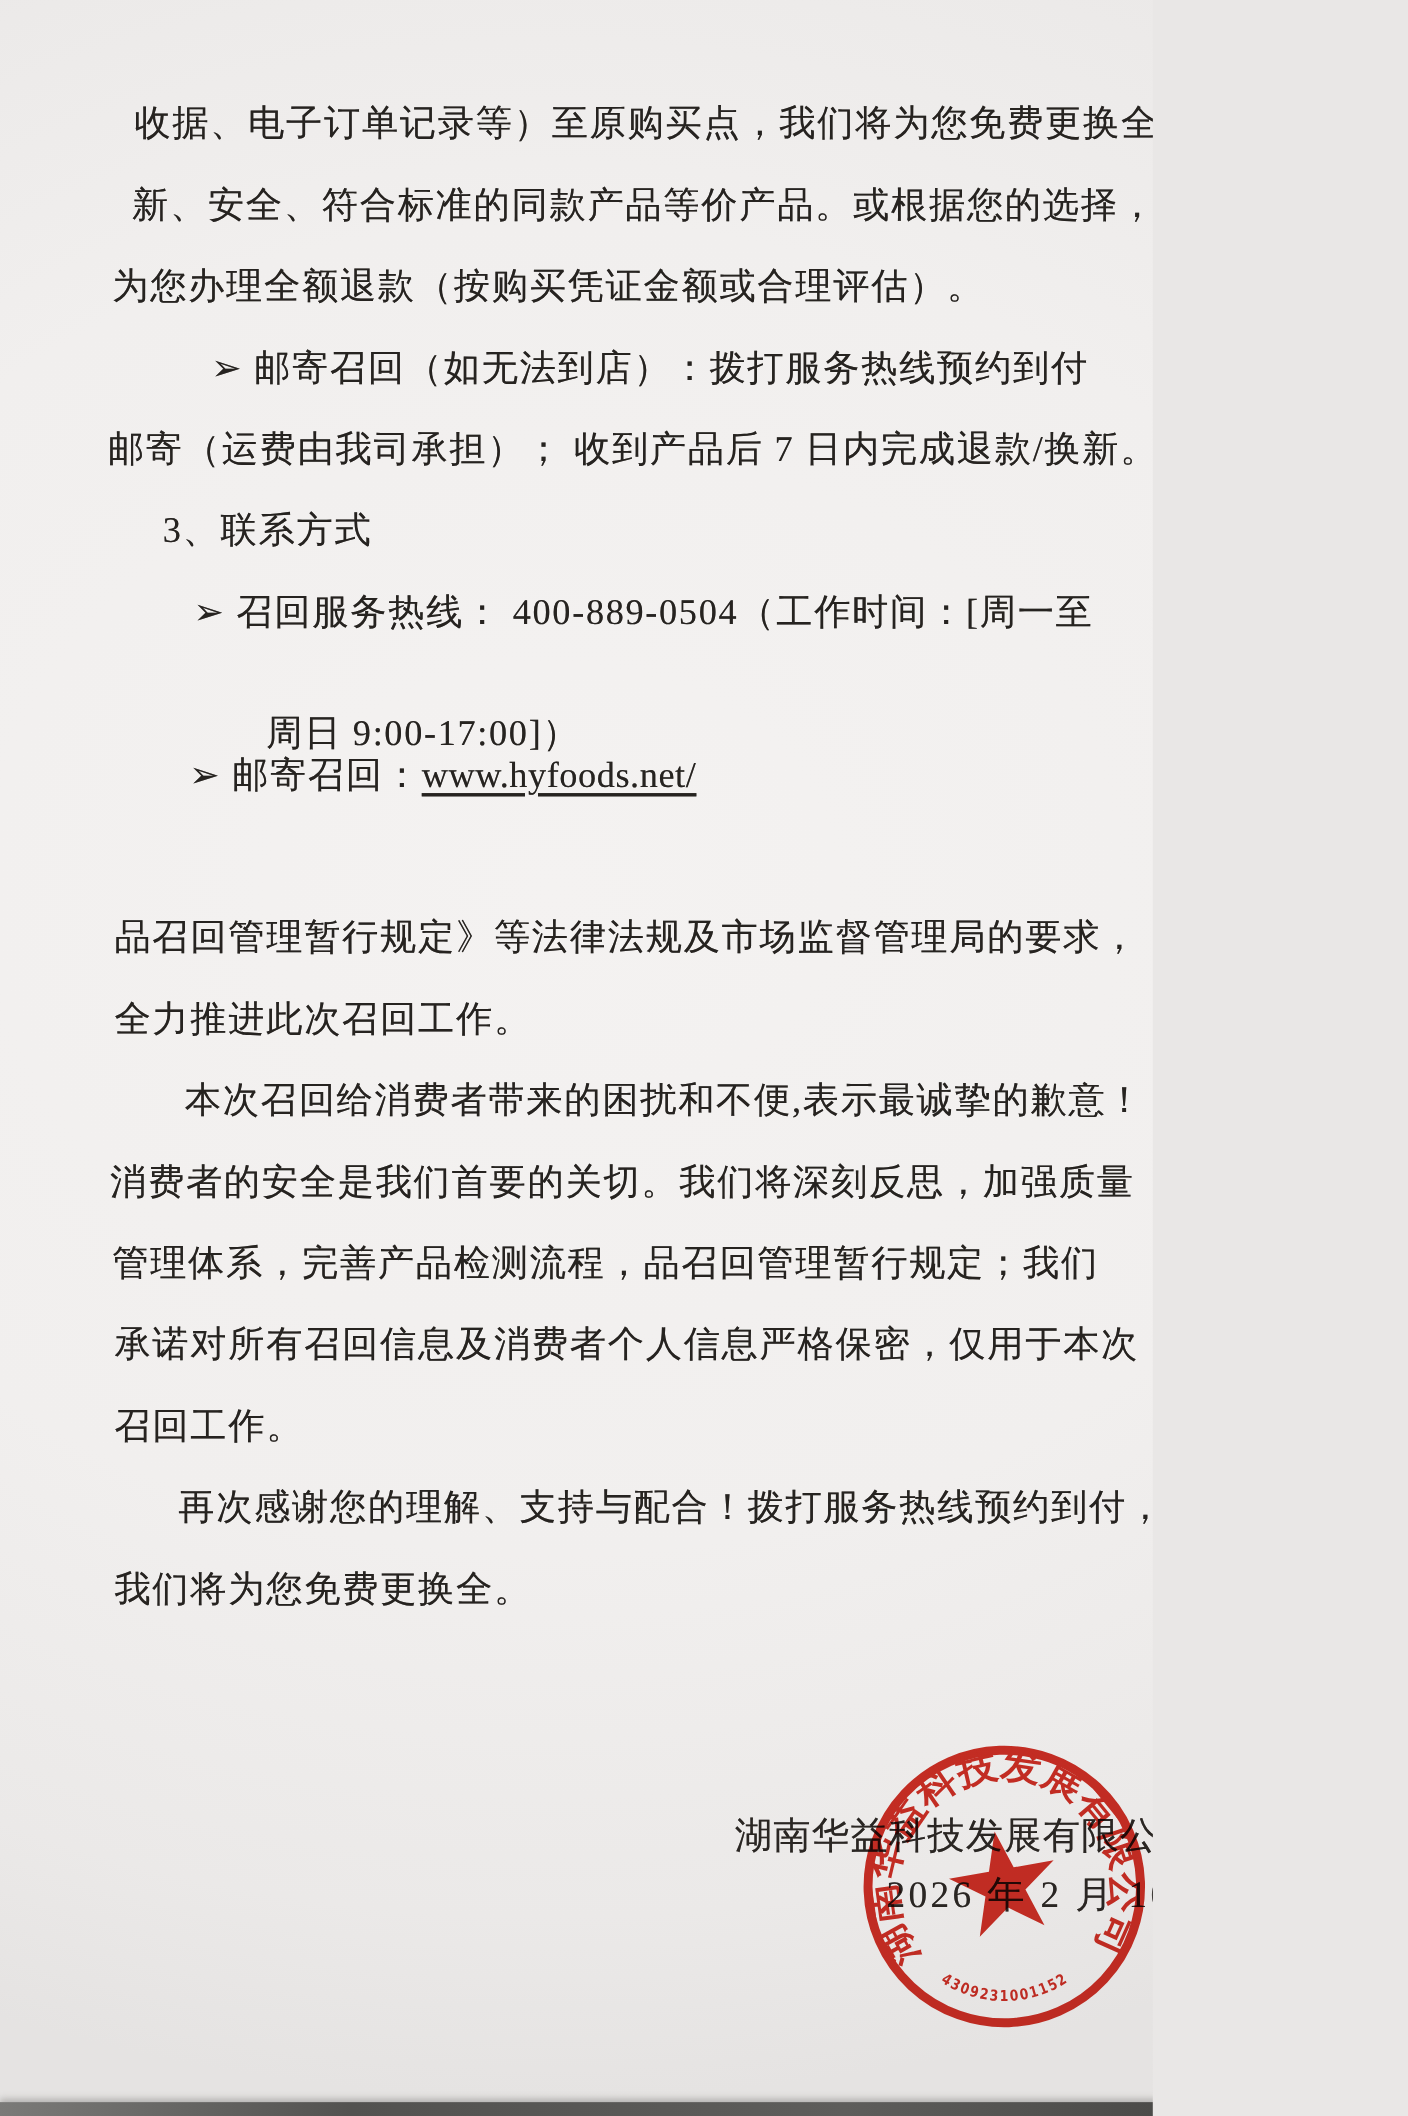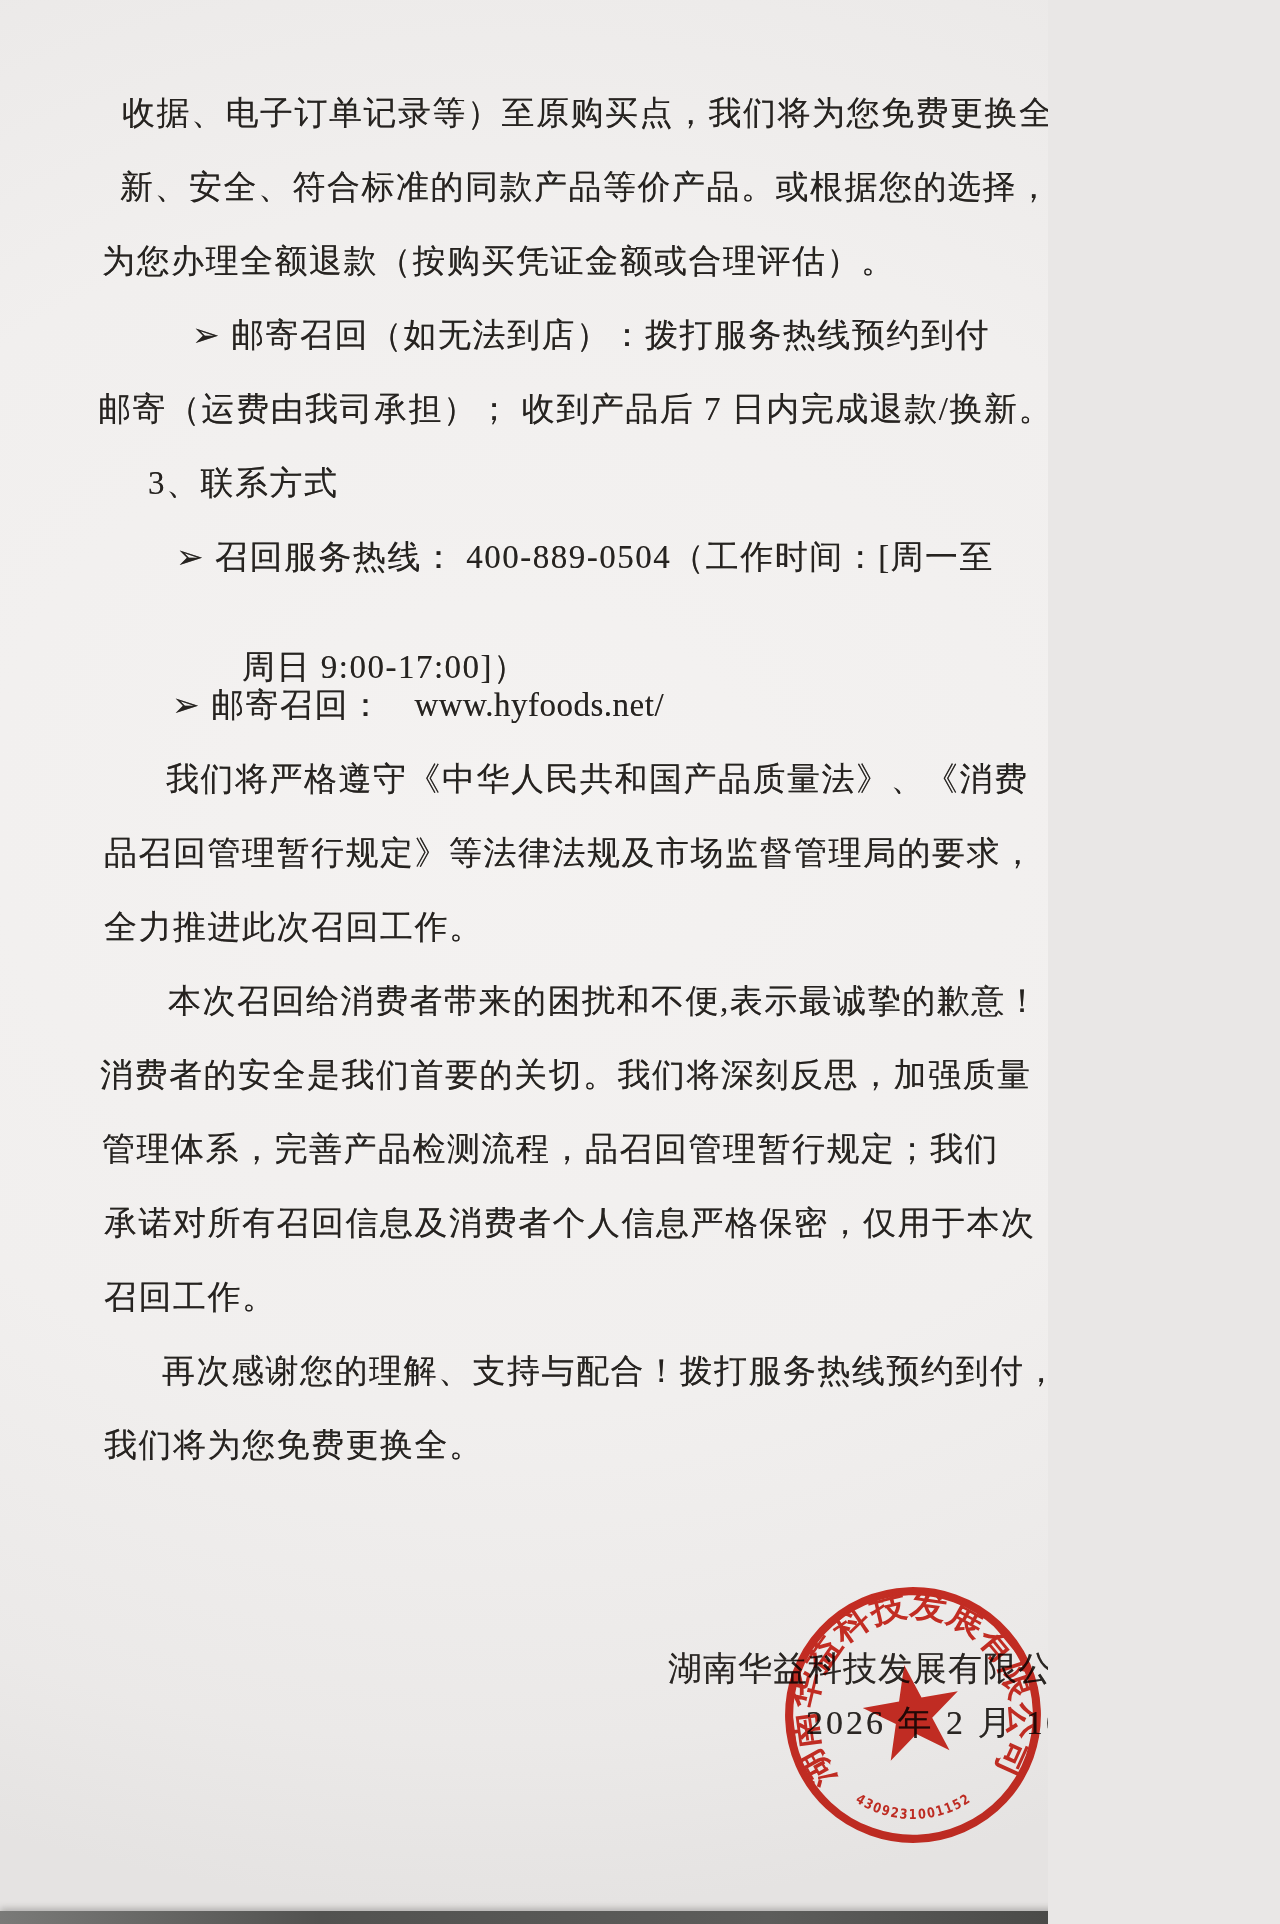"www.hyfoods.net/" .url { margin-left: 31px -> none; text-decoration: none -> underline }
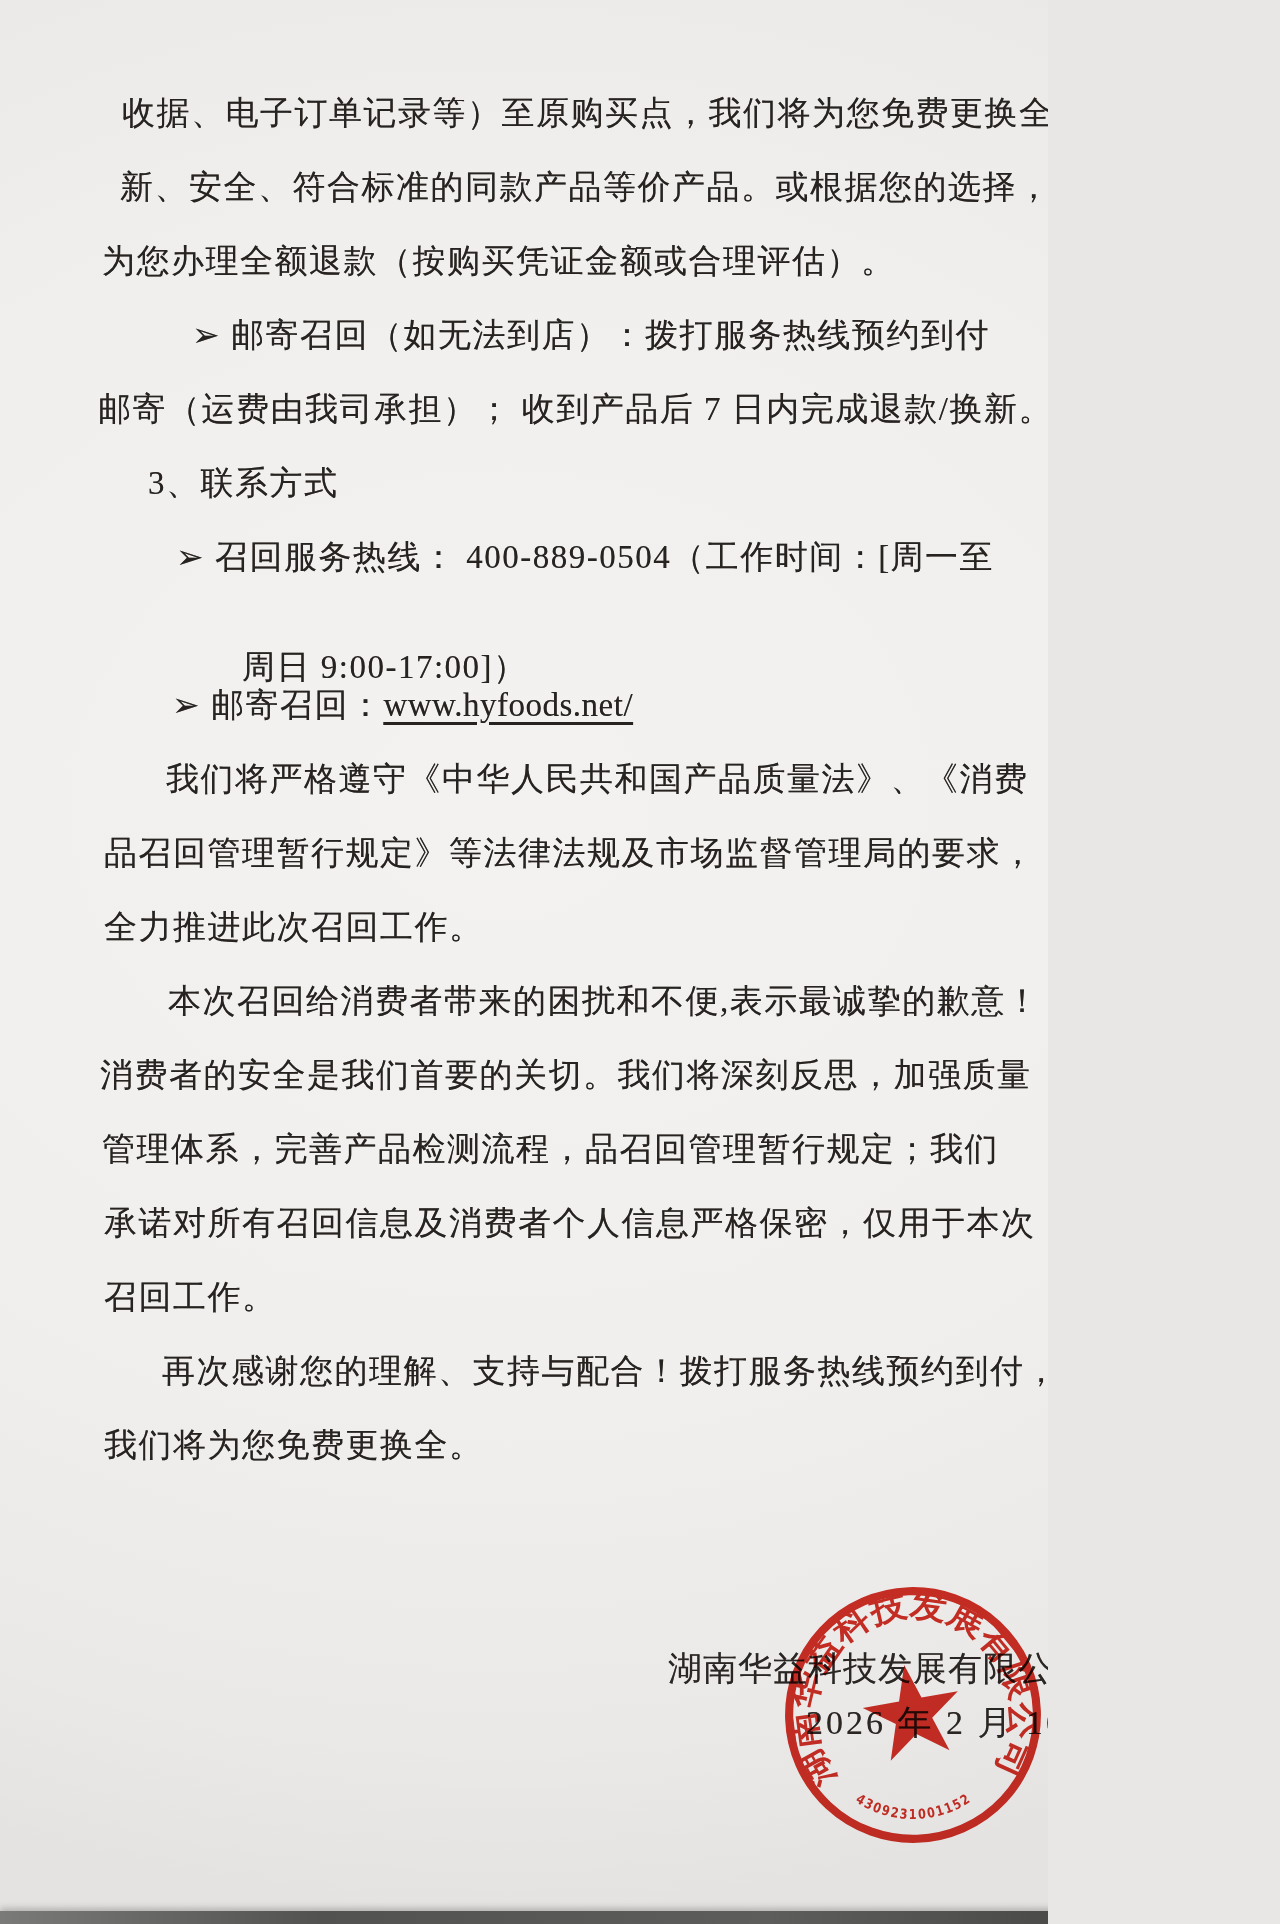"我们将严格遵守《中华人民共和国产品质量法》、《消费" div.line { html: <div>我们将严格遵守《中华人民共和国产品质量法》、《消费</div> -> none }
